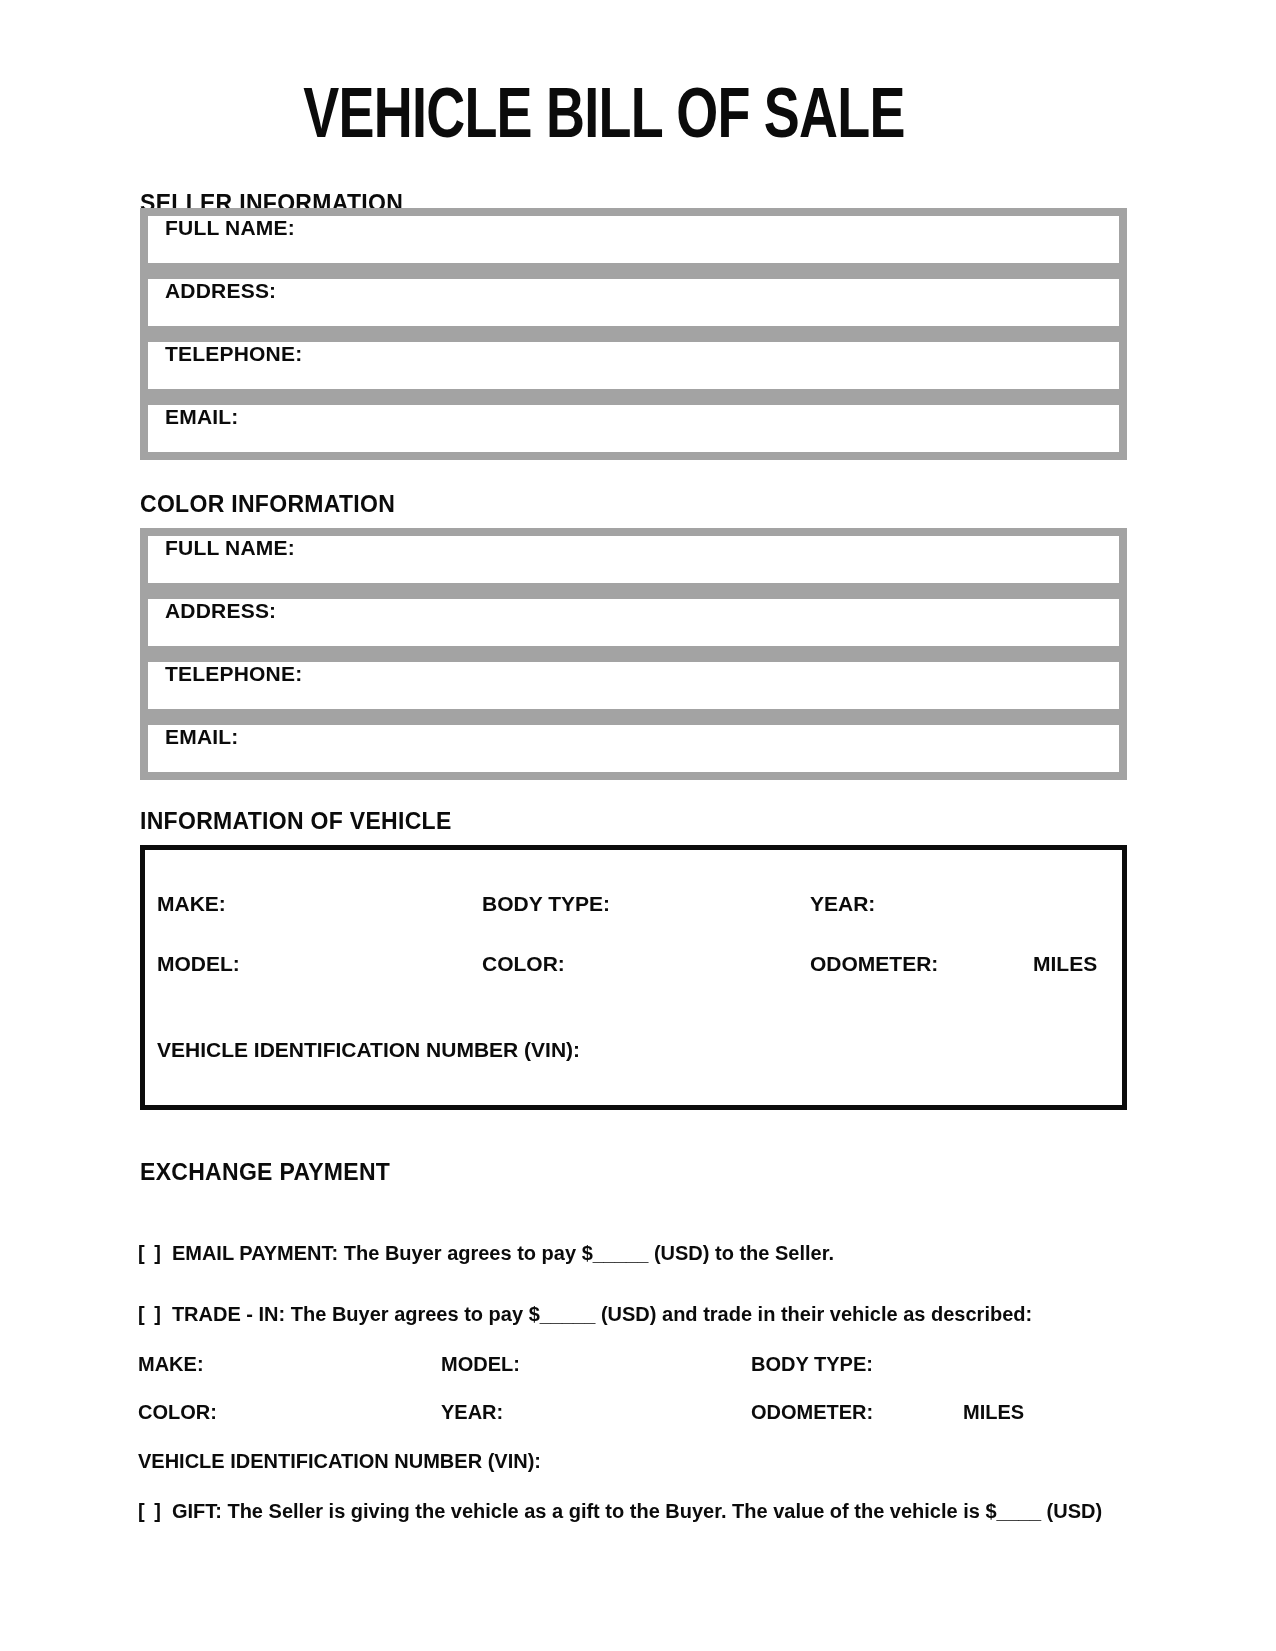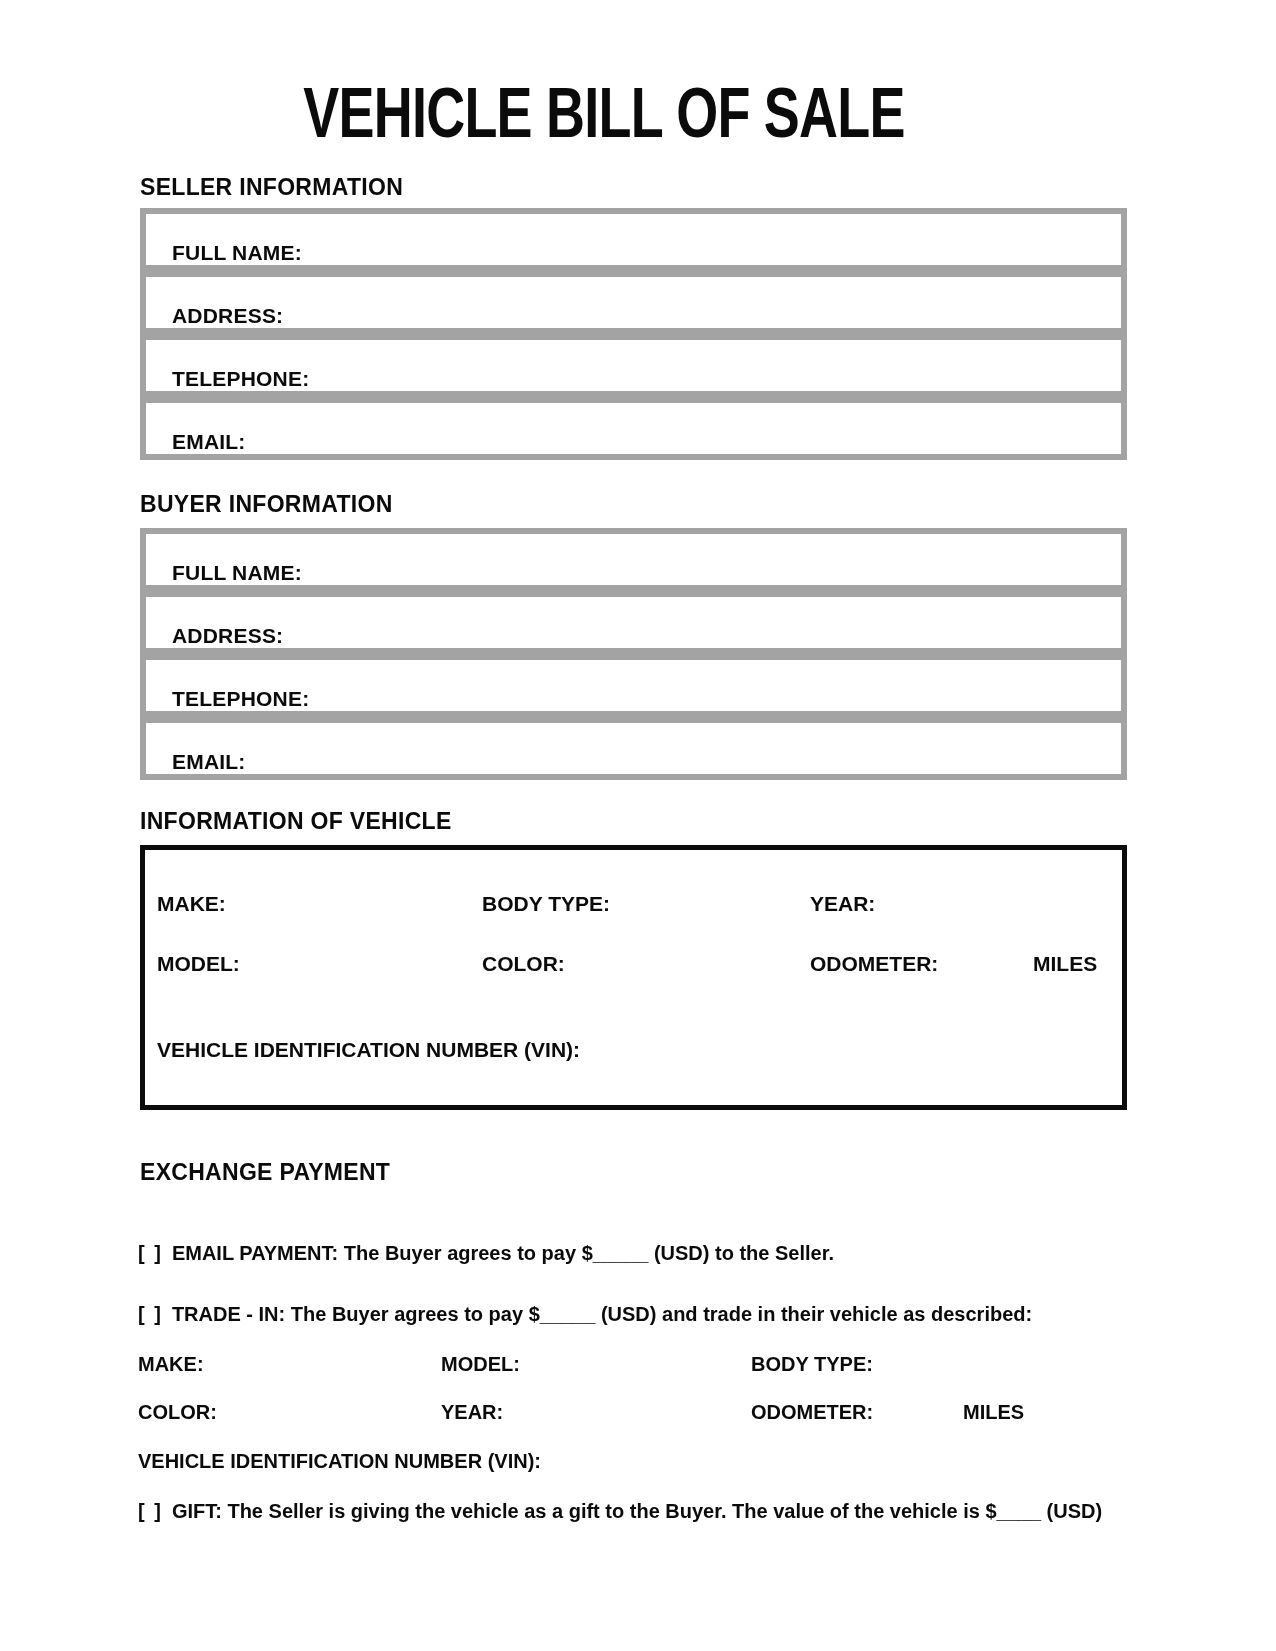"SELLER INFORMATION" div.abs { top: 173px -> 189px }
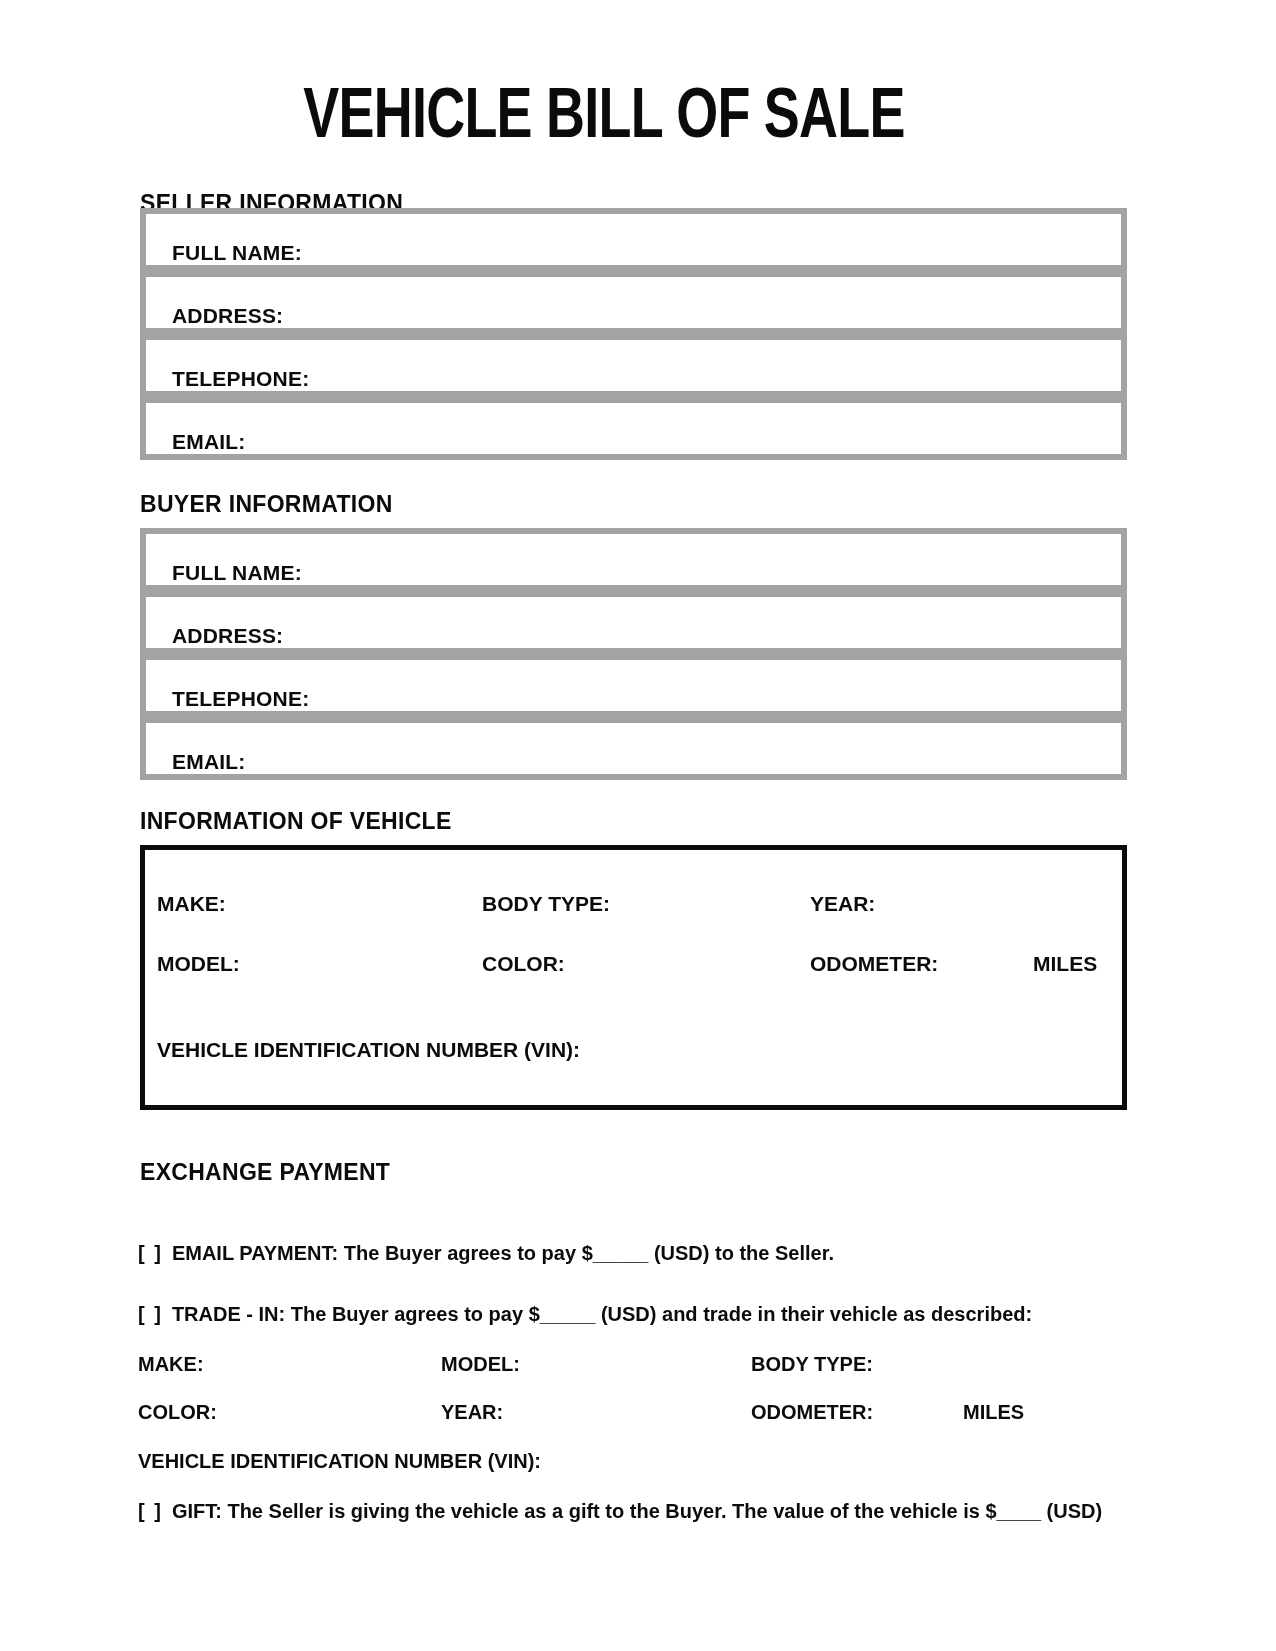"FULL NAME:" .field-row { align-items: flex-end -> flex-start; border: 6px solid #a3a3a3 -> 8px solid #a3a3a3; padding-left: 26px -> 17px }
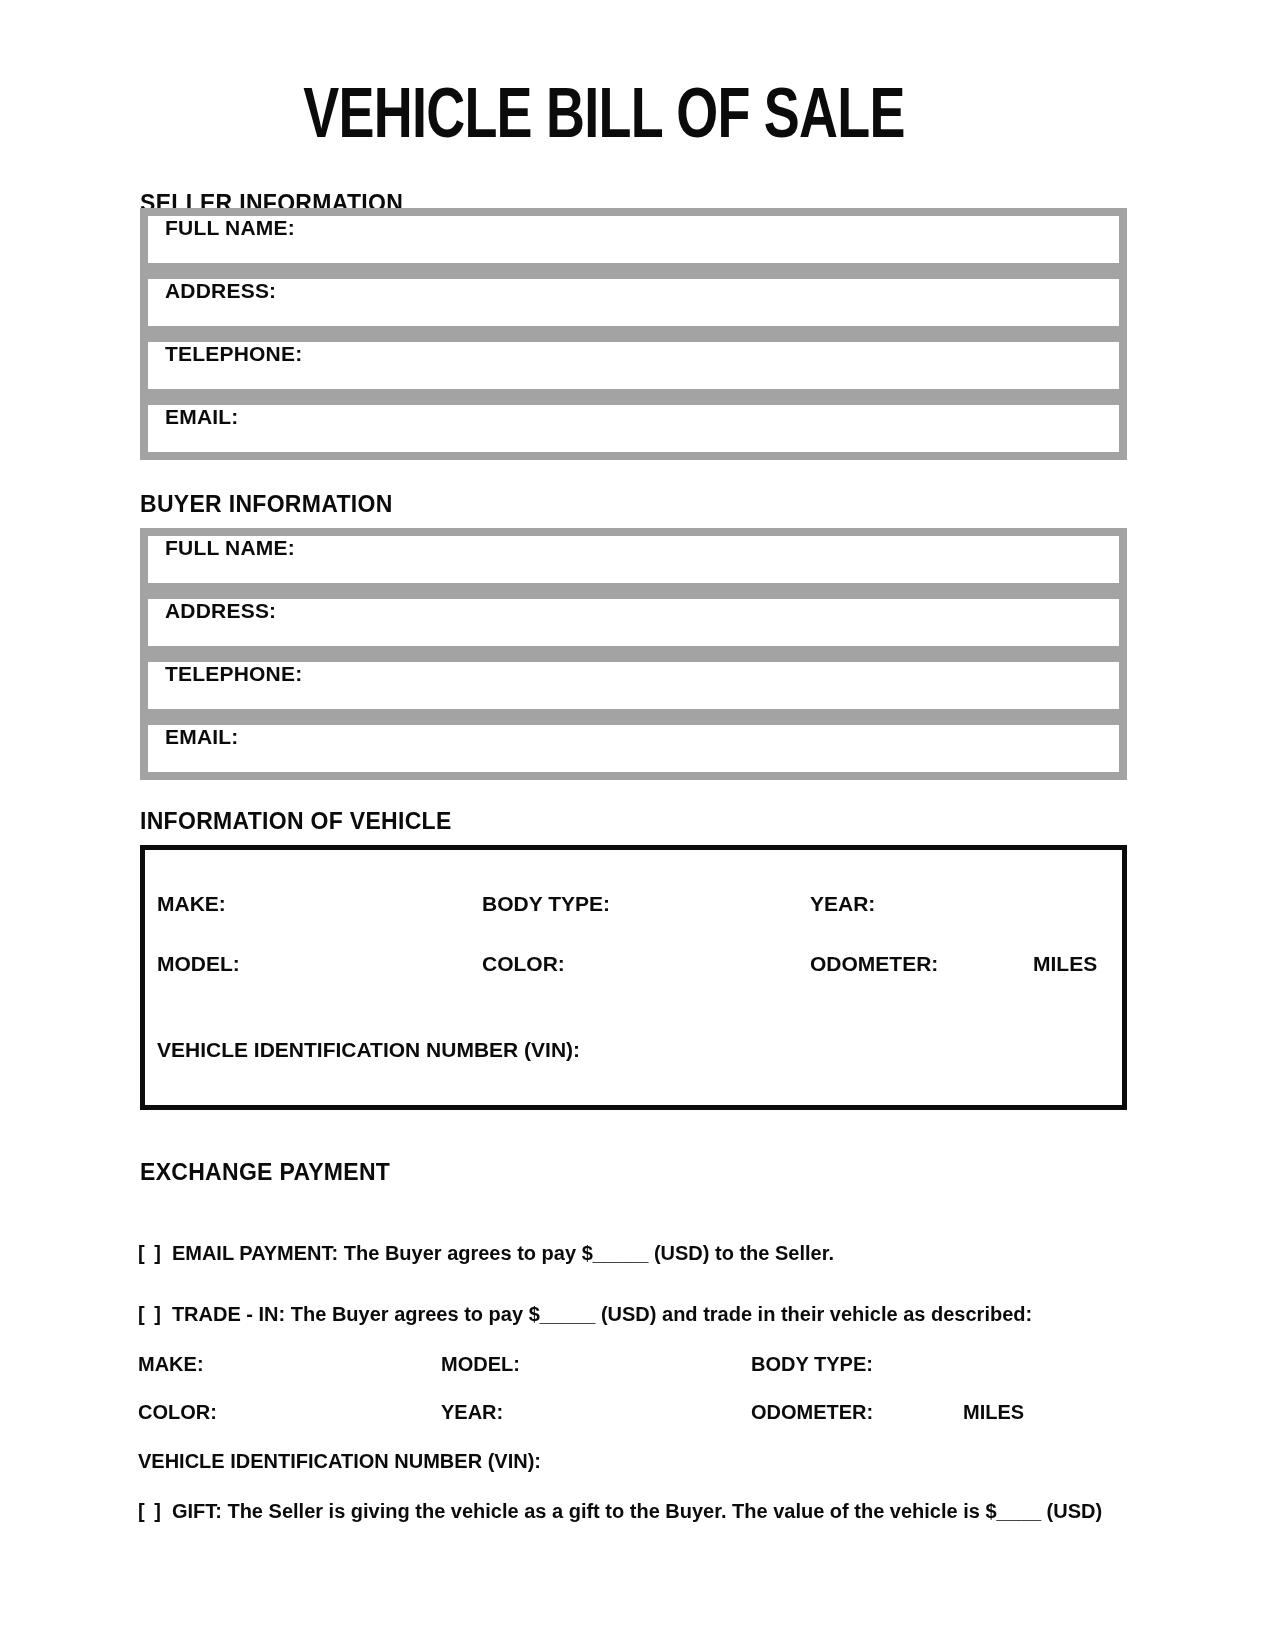"BUYER INFORMATION" div.abs { text: BUYER -> COLOR }
